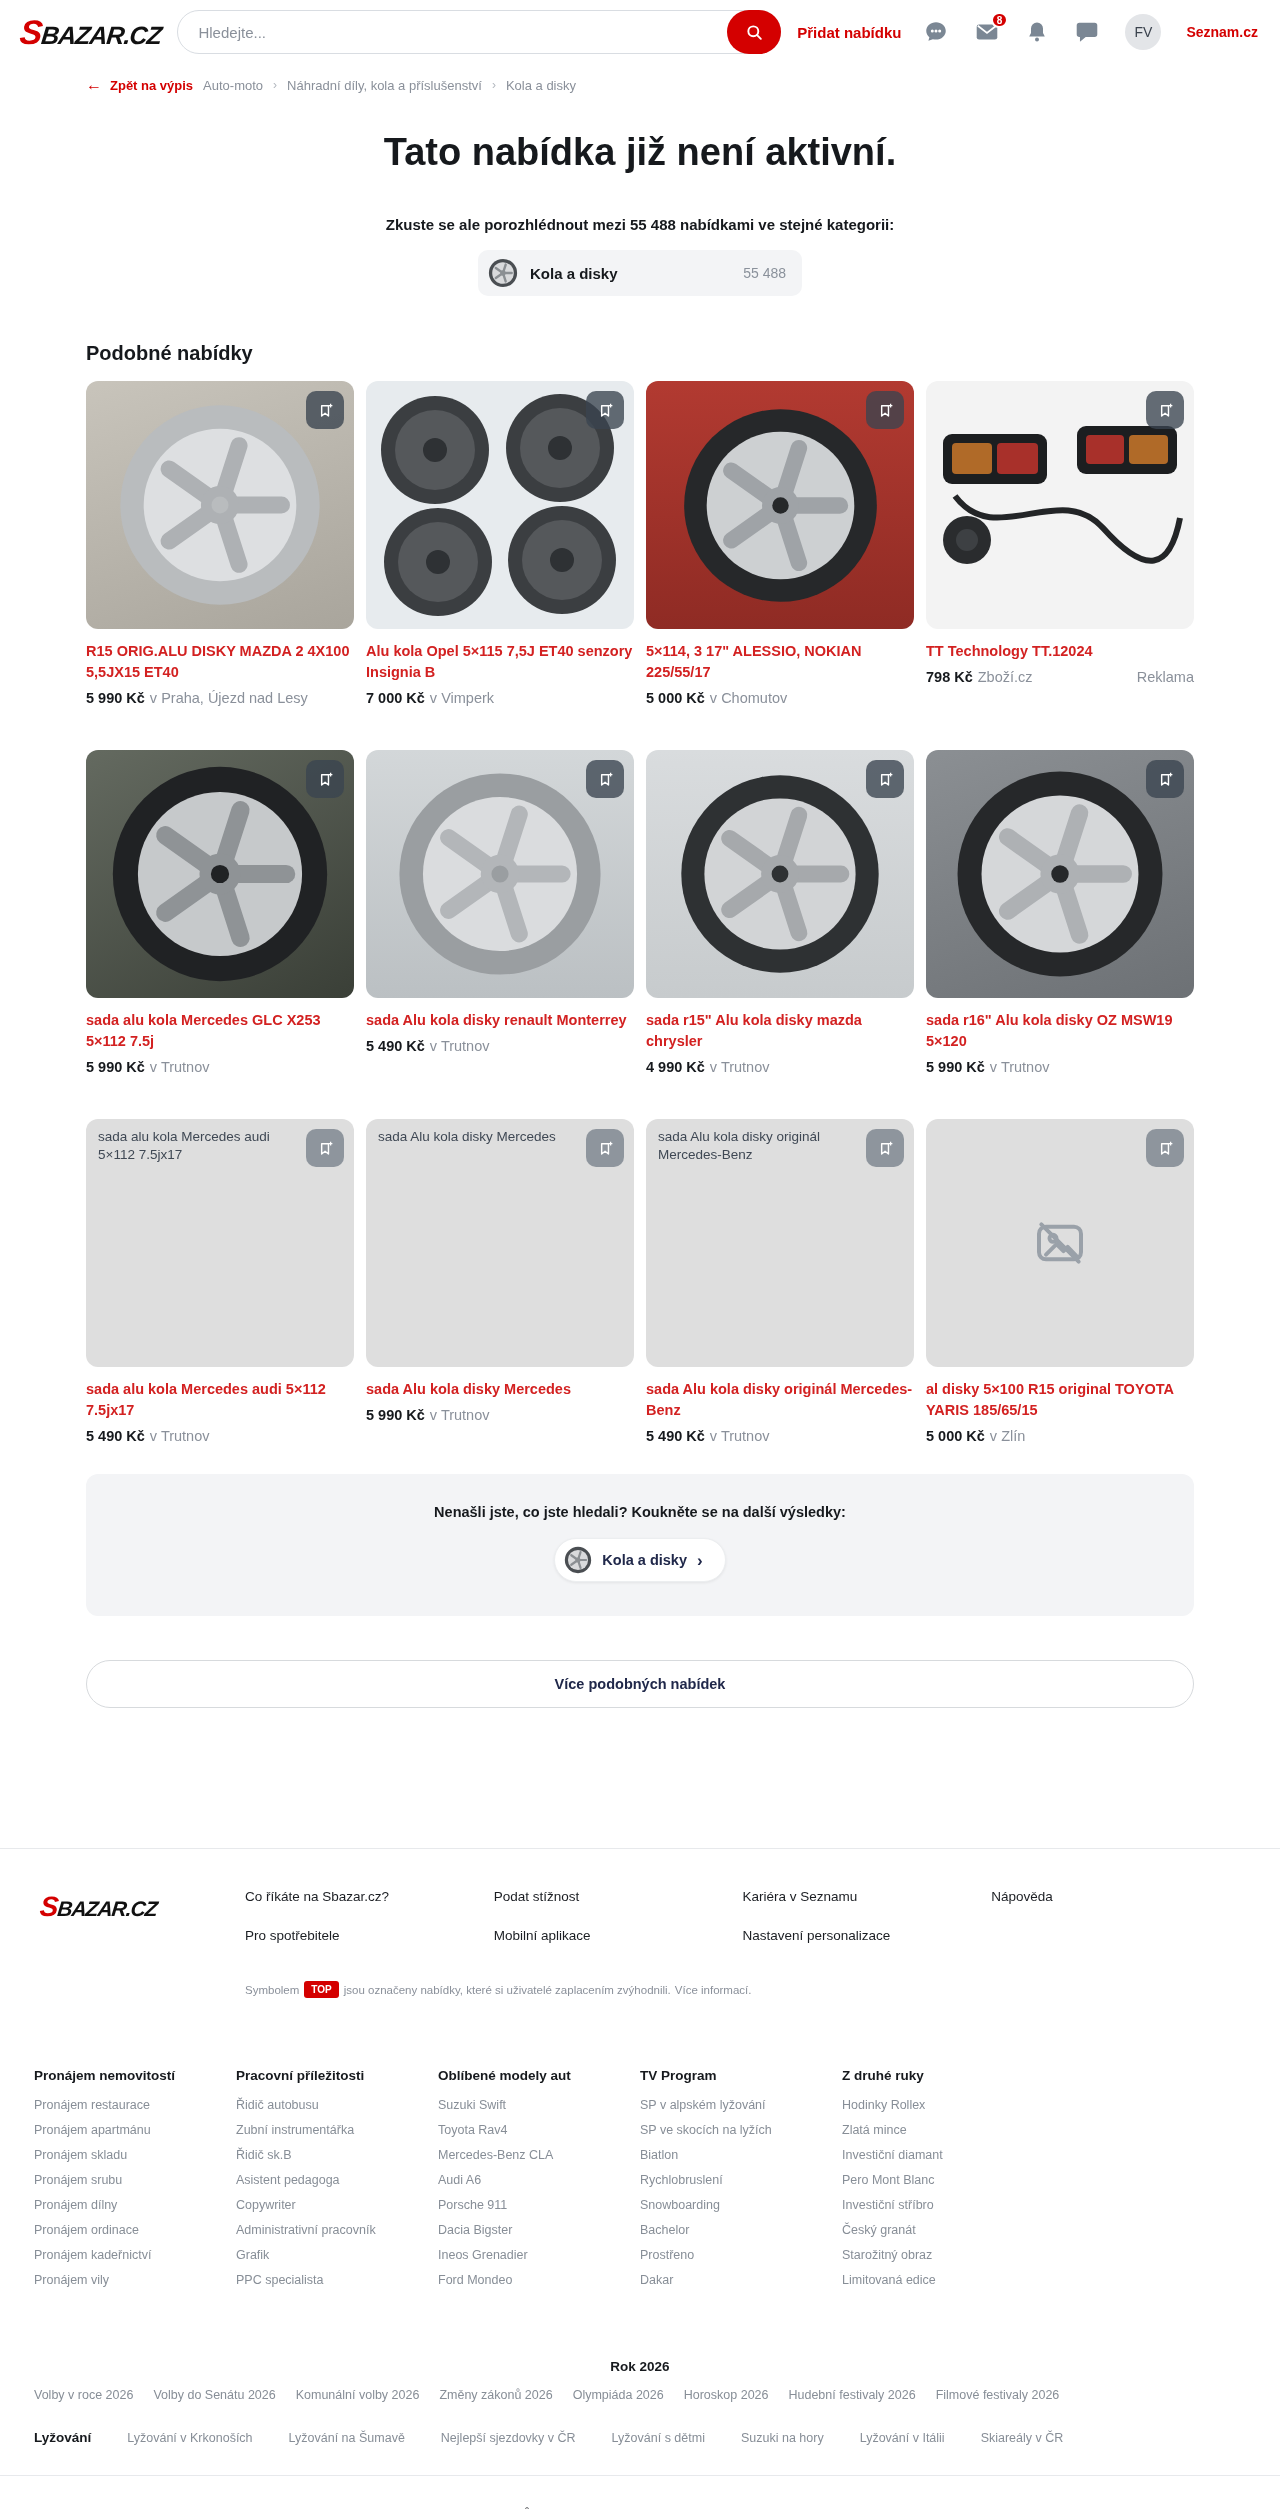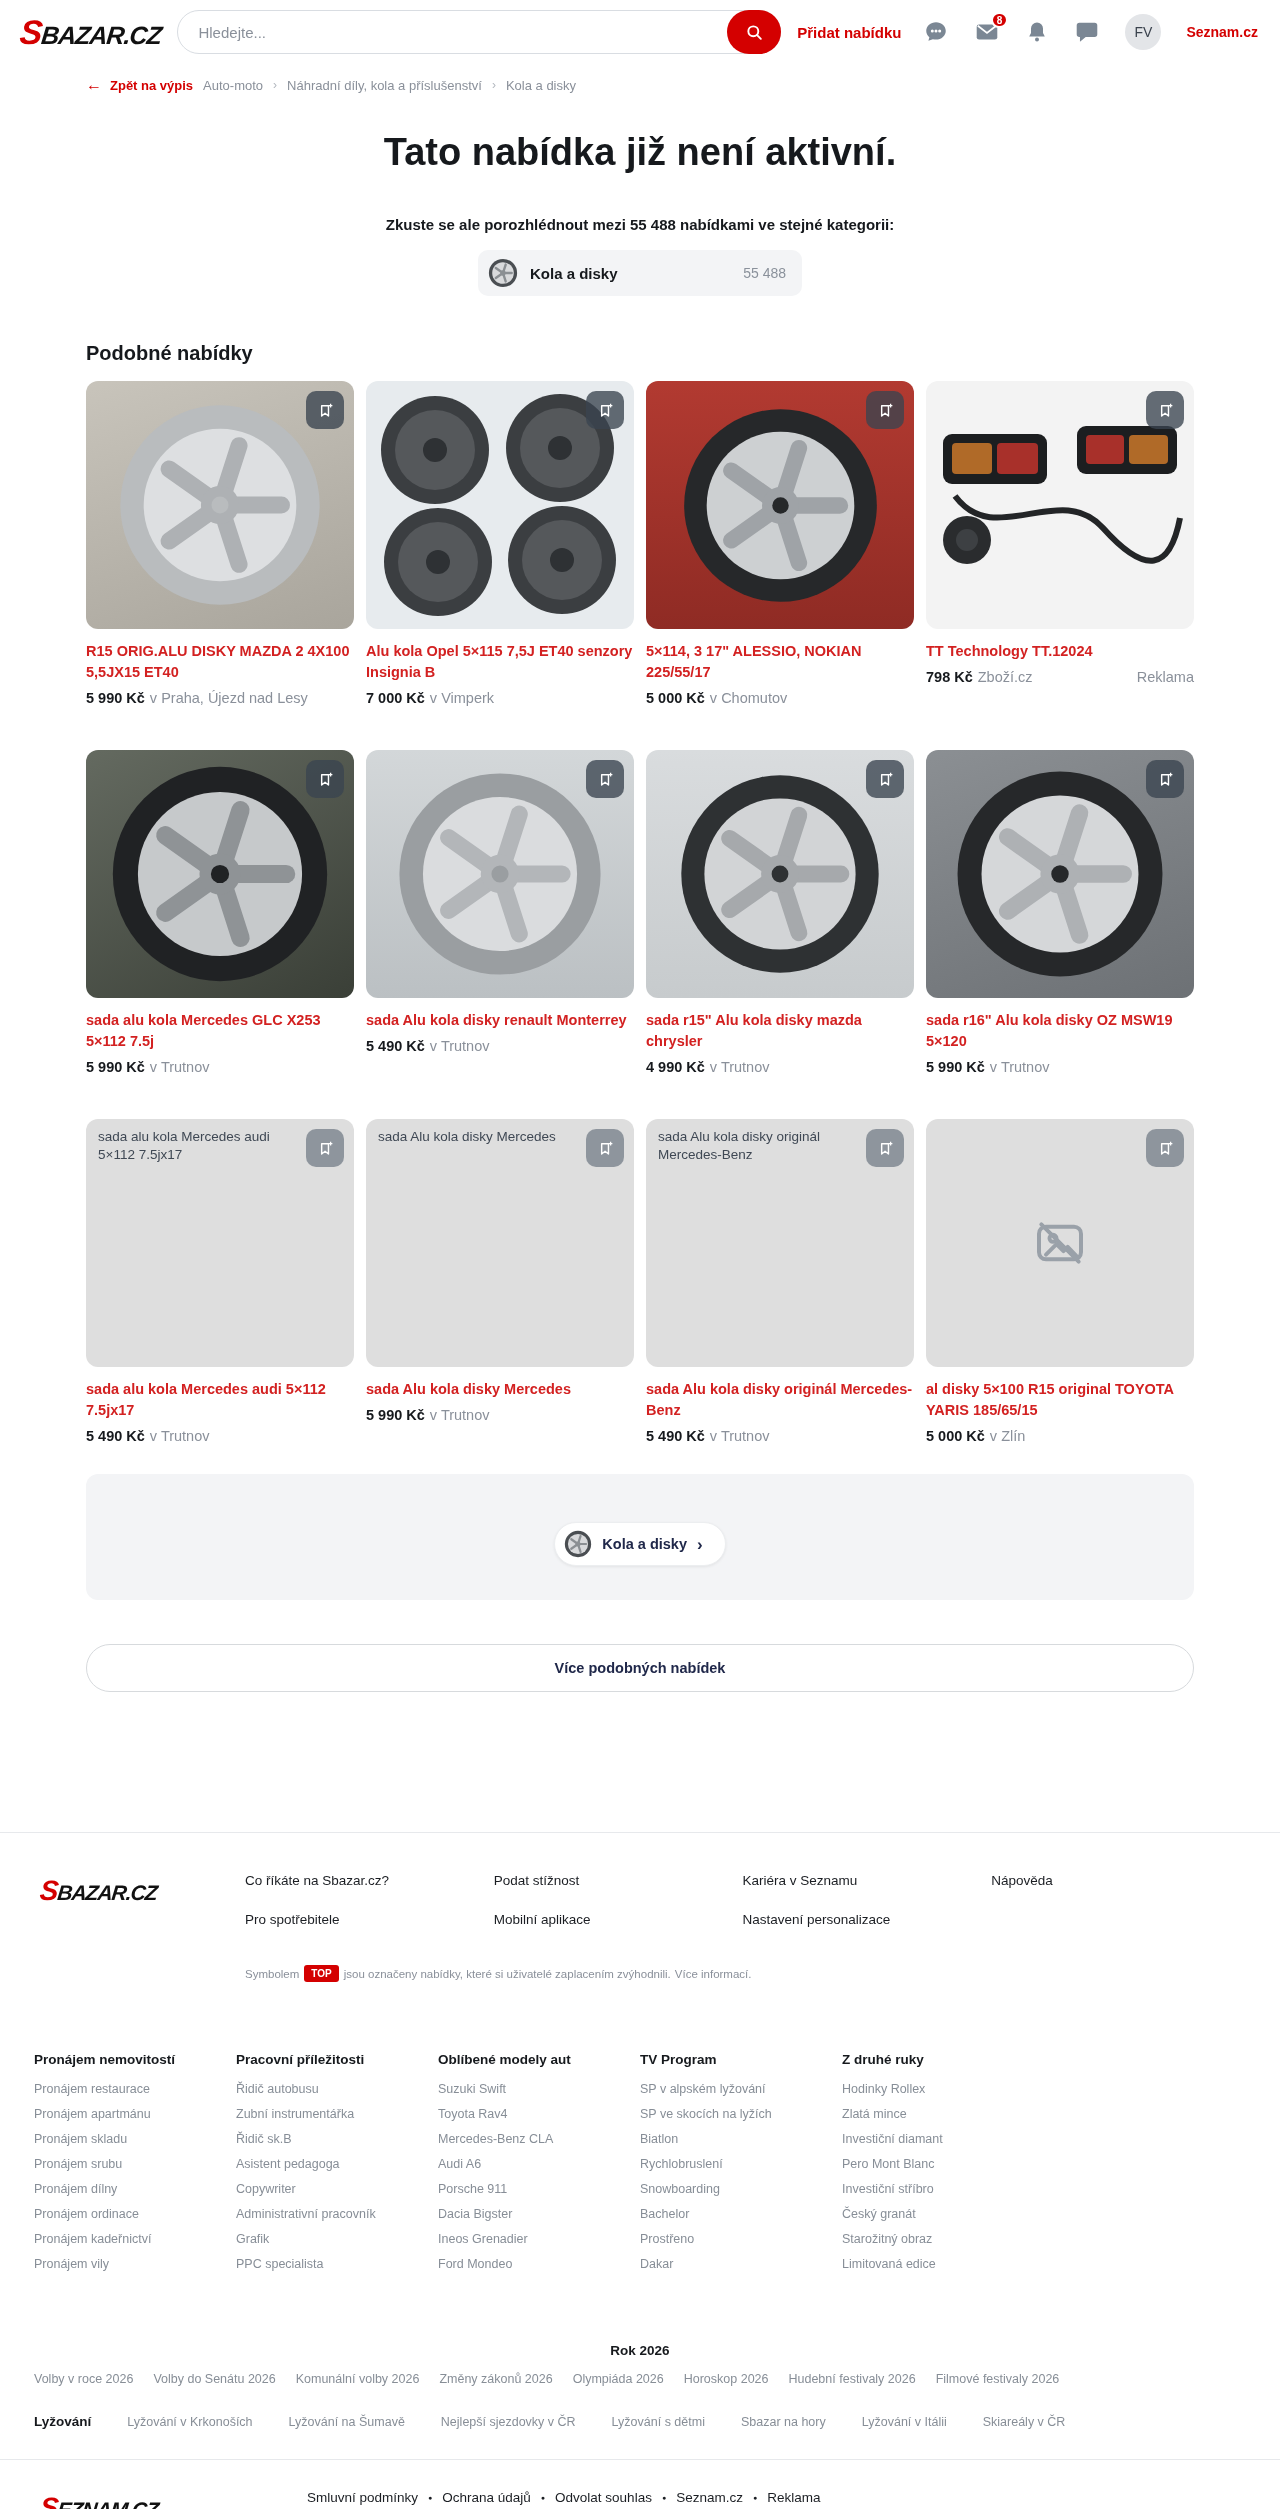"Nenašli jste, co jste hledali?" div.more-box-text { html: none -> <div>Nenašli jste, co jste hledali? Koukněte se na další výsledky:</div> }
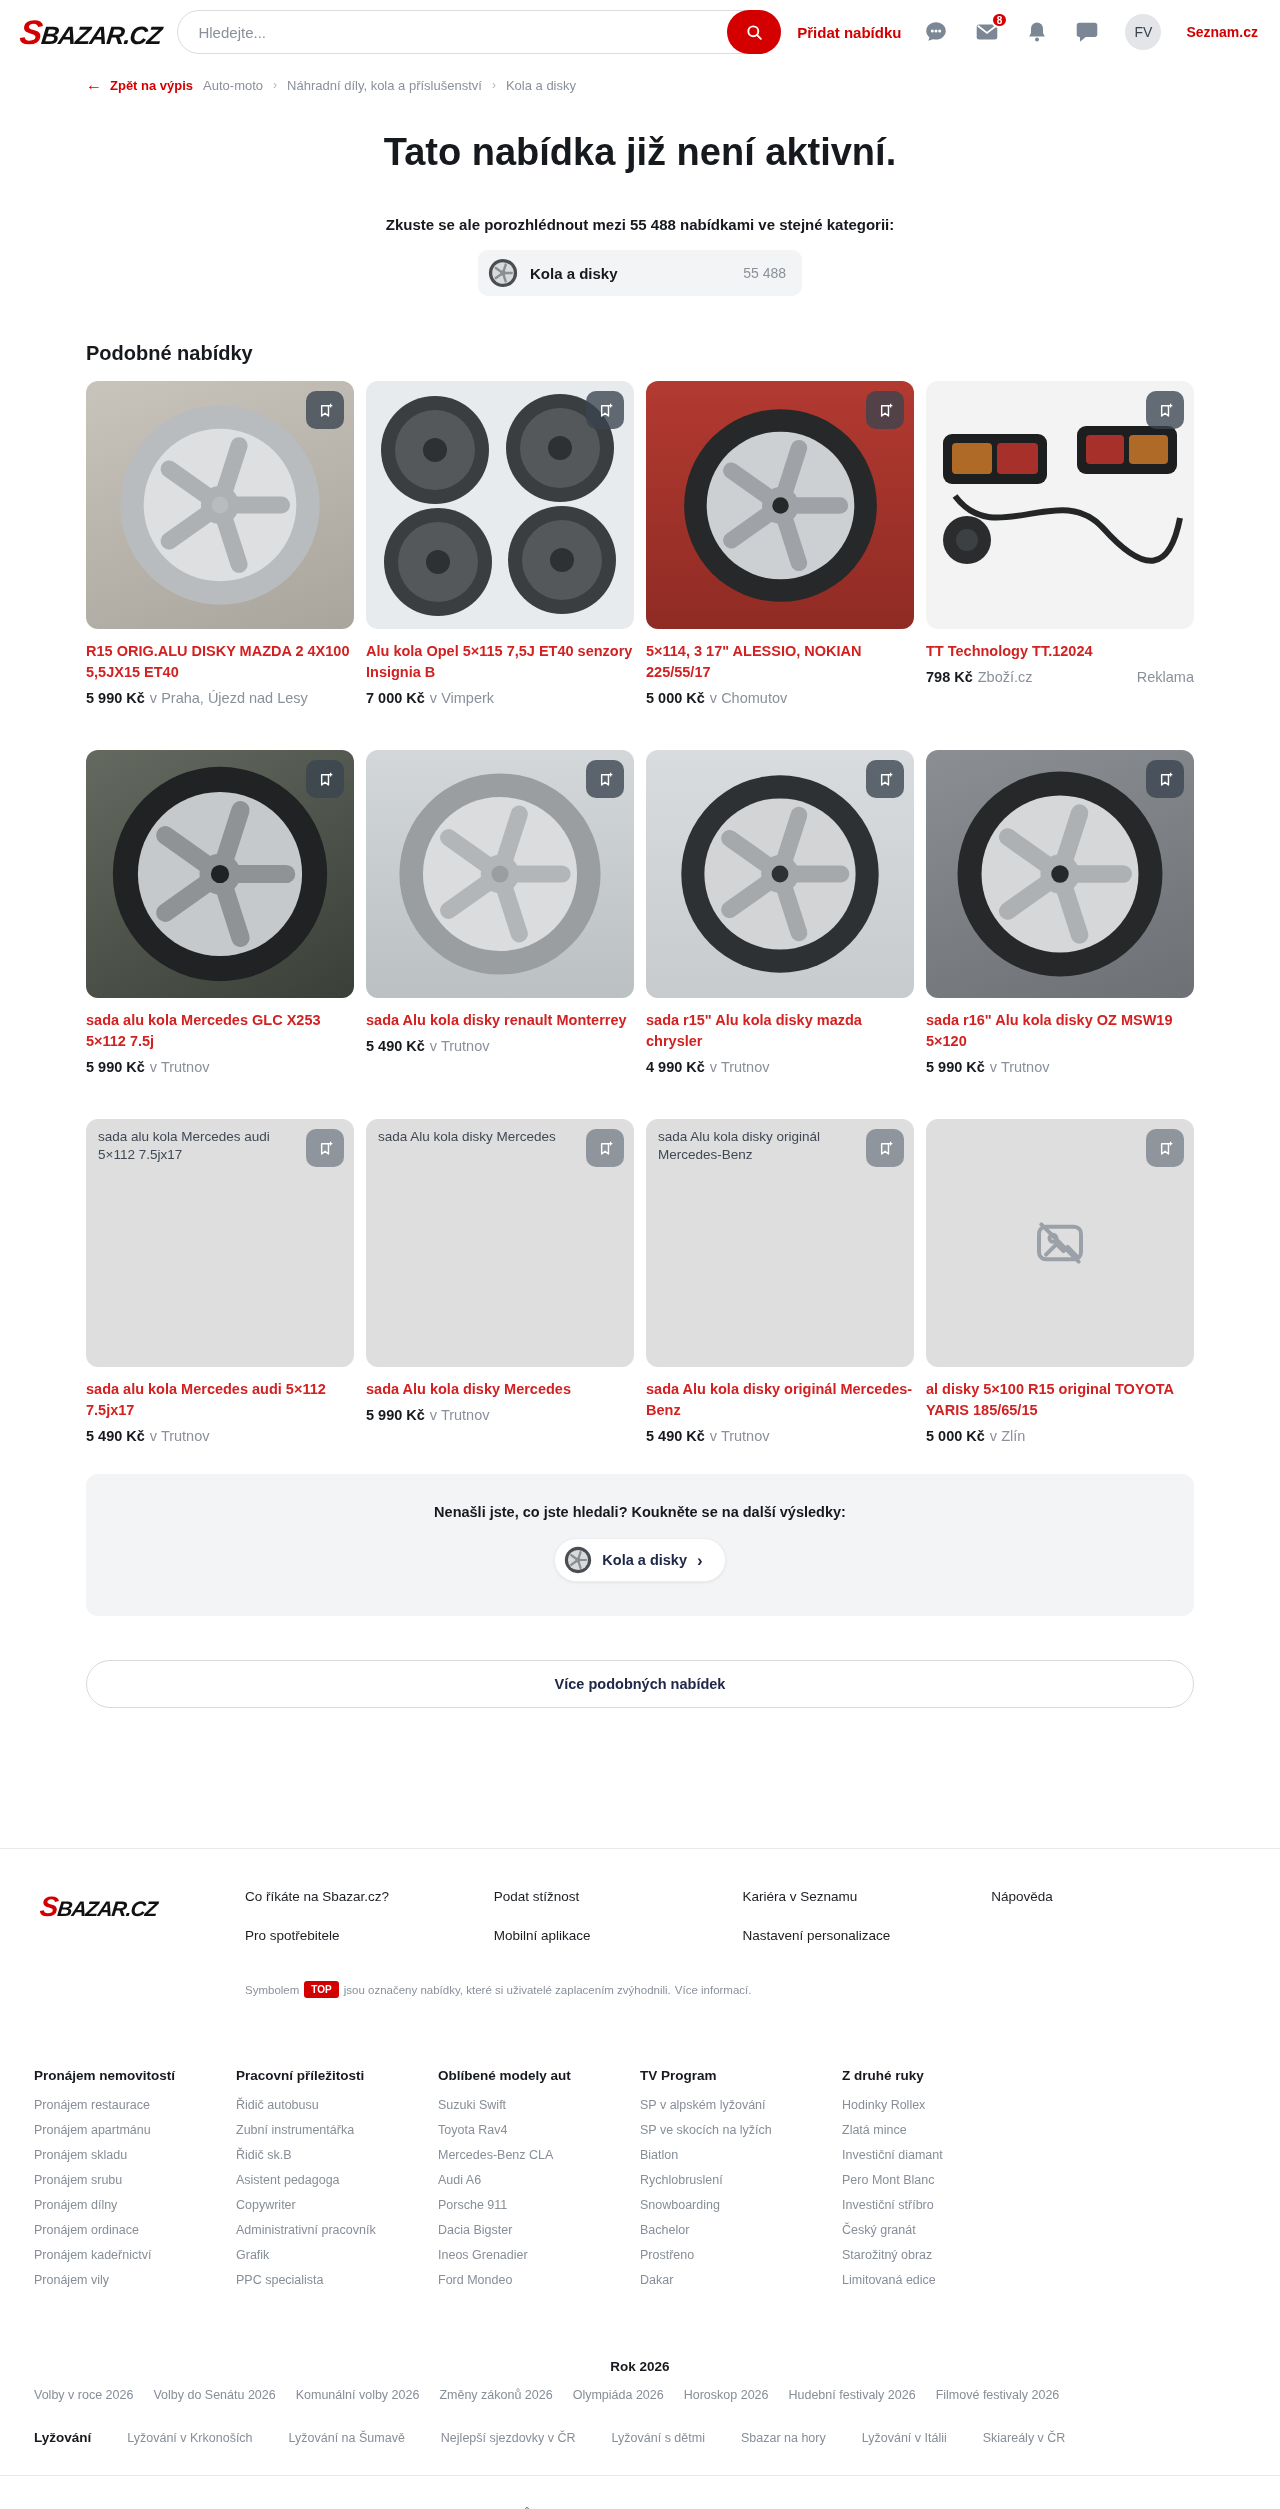"Sbazar na hory" a { text: Sbazar -> Suzuki }
